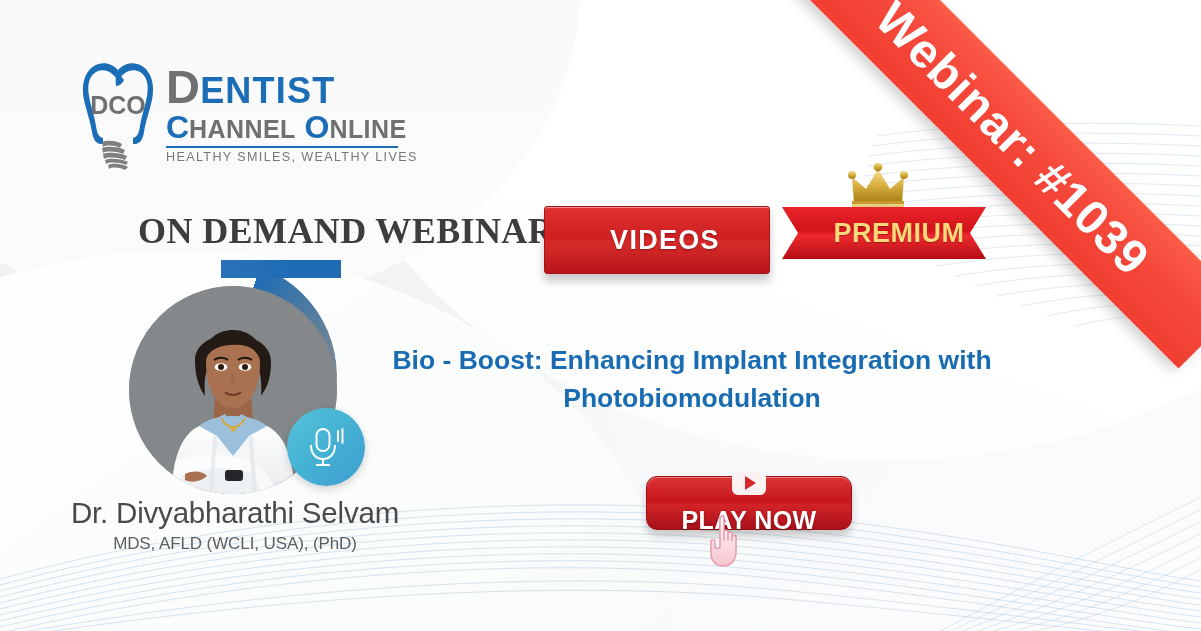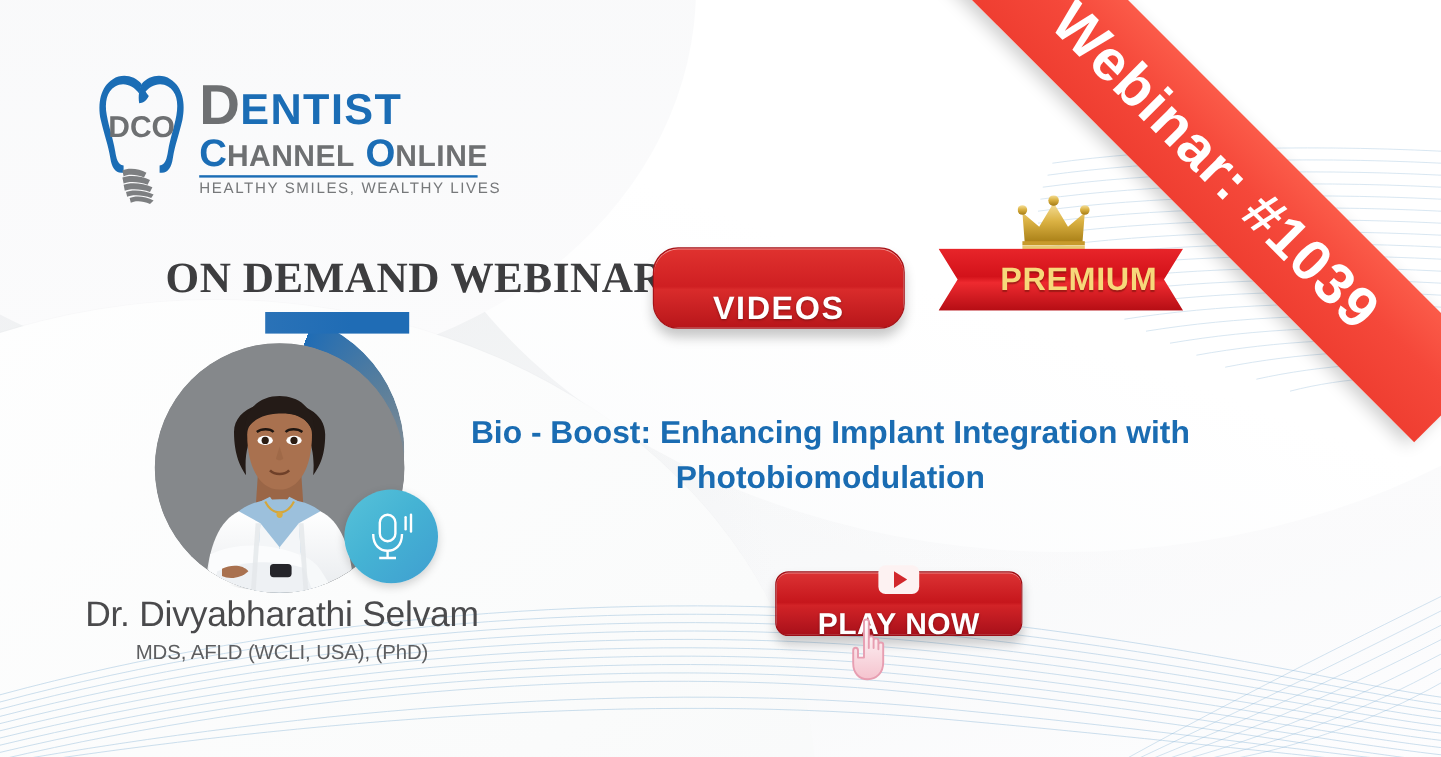"VIDEOS" #videos-btn { align-items: flex-end -> center; border-radius: 21px -> 3px; padding-left: none -> 16px }
